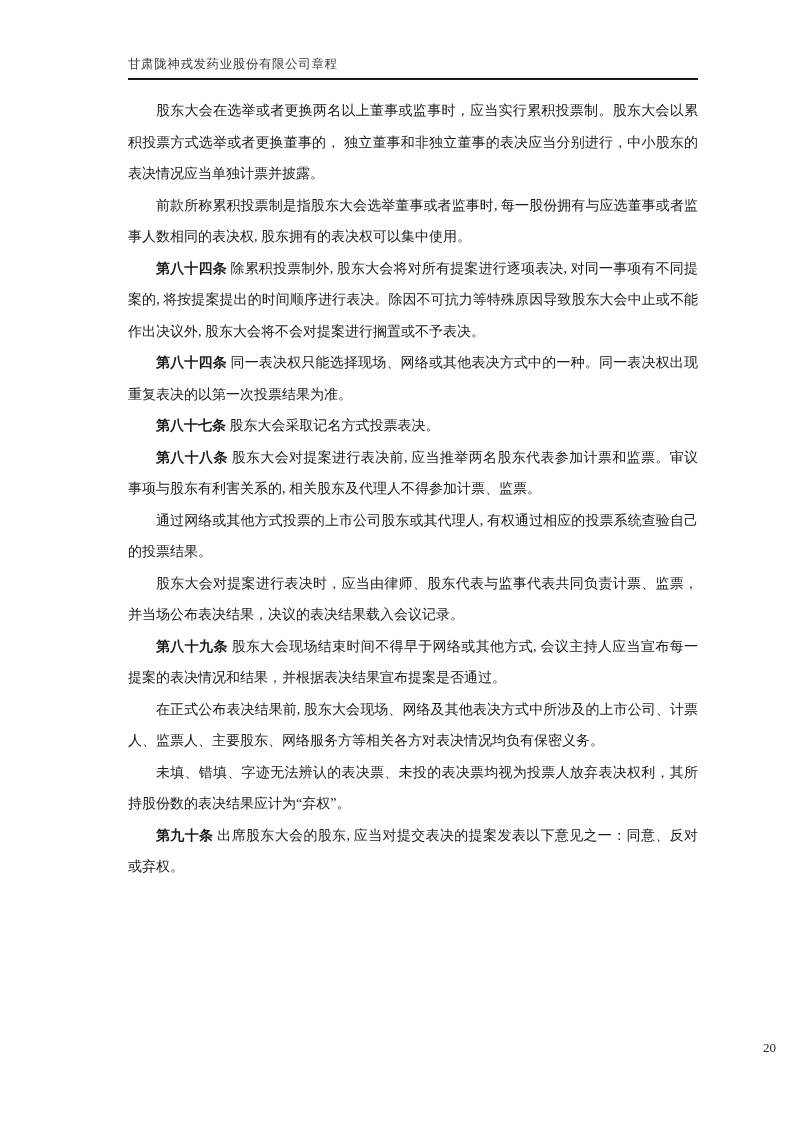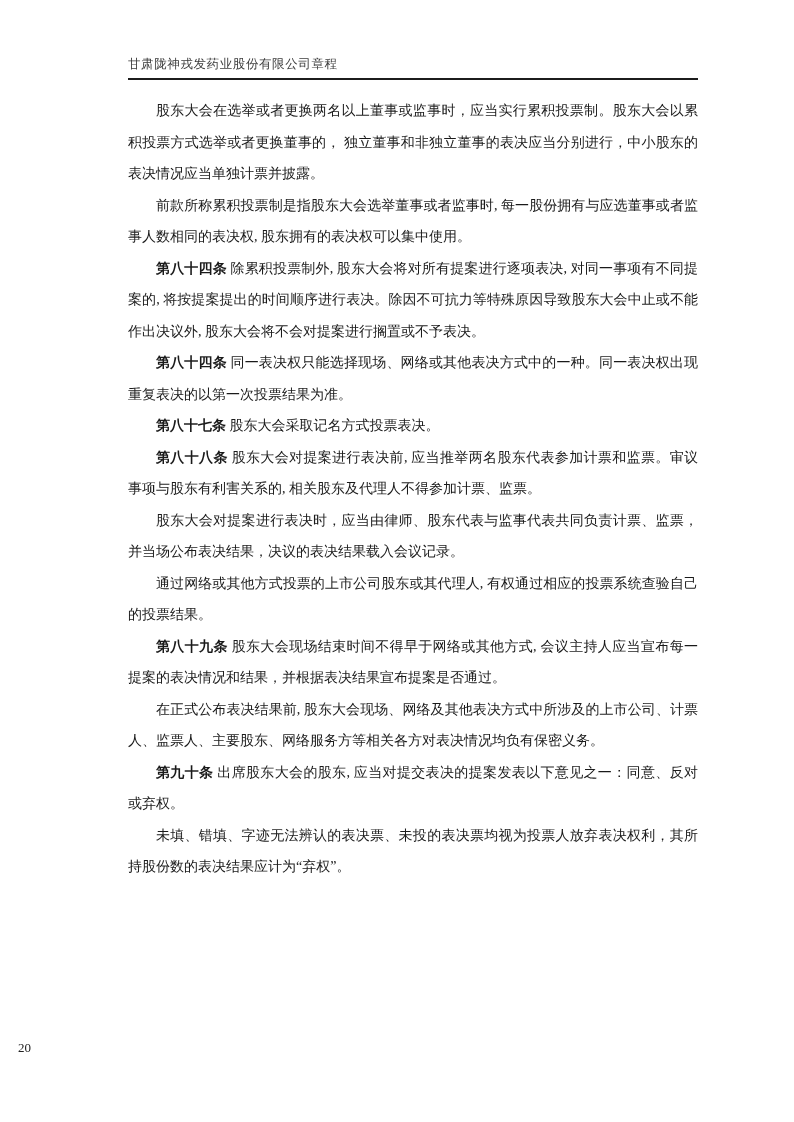"股东大会对提案进行表决时，应当由律师、股东代表与监事代表共同负责计票、监票，并当" p.para { order: before "通过网络或其他方式投票的上市公司股东或其代理人," -> after "通过网络或其他方式投票的上市公司股东或其代理人," }
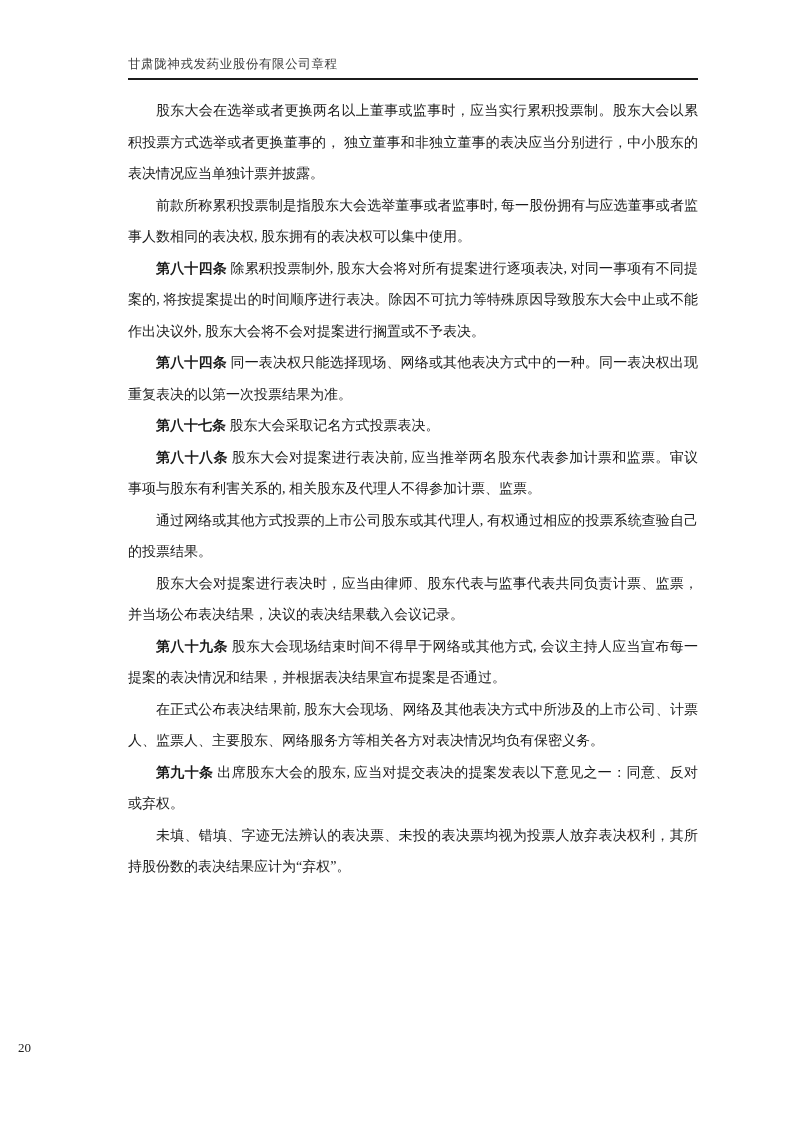"第九十条 出席股东大会的股东," p.para { order: before "未填、错填、字迹无法辨认的表决票、未投的表决票均视为投票人放弃表决权利，其所持股" -> after "未填、错填、字迹无法辨认的表决票、未投的表决票均视为投票人放弃表决权利，其所持股" }
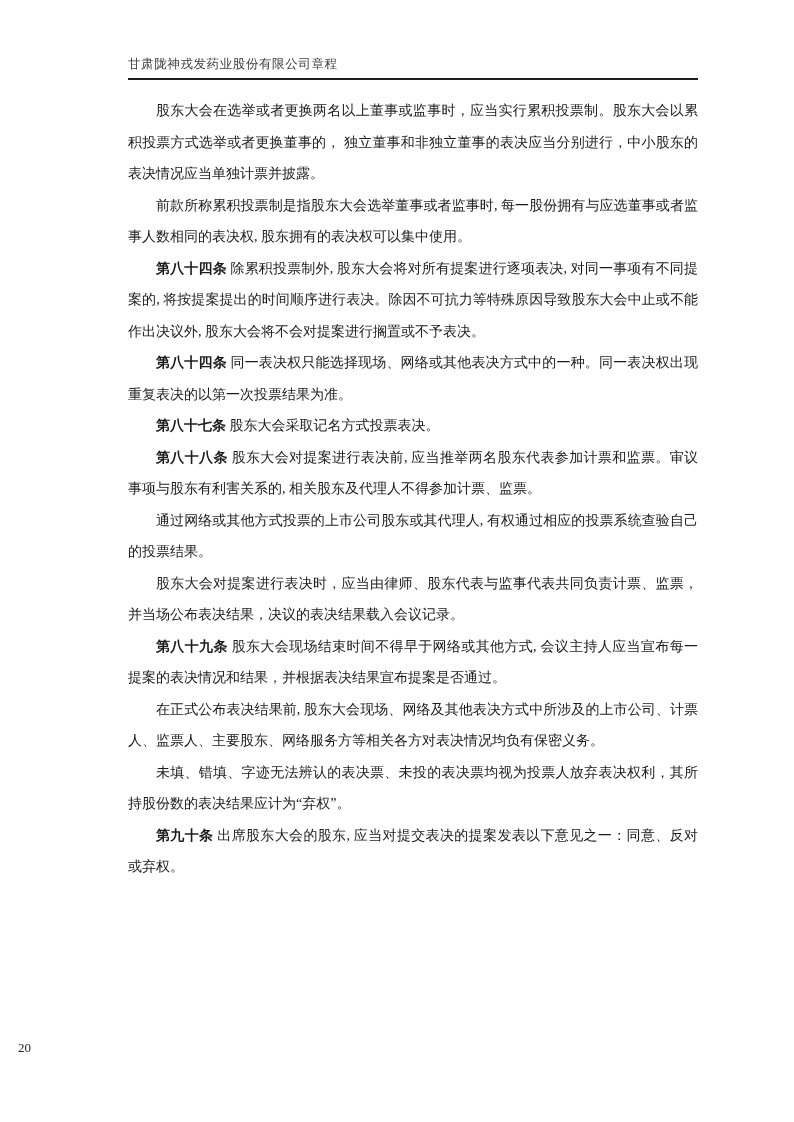"20" .doc-footer { text-align: left -> right }
